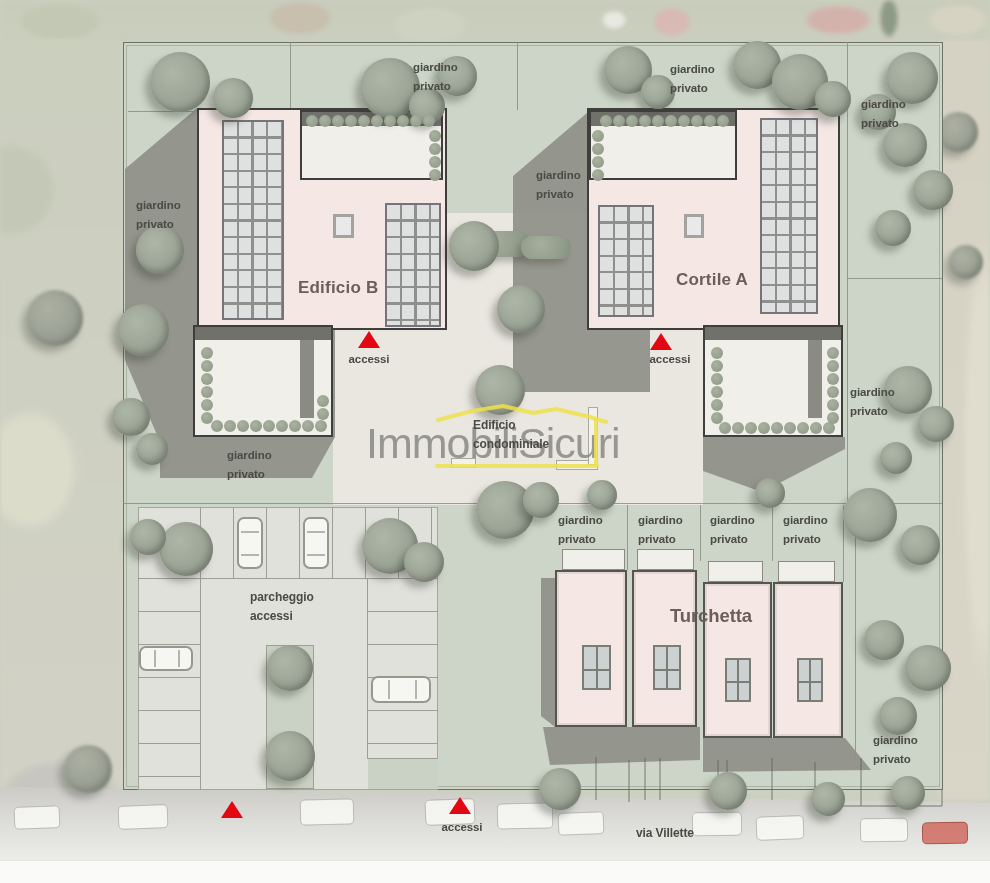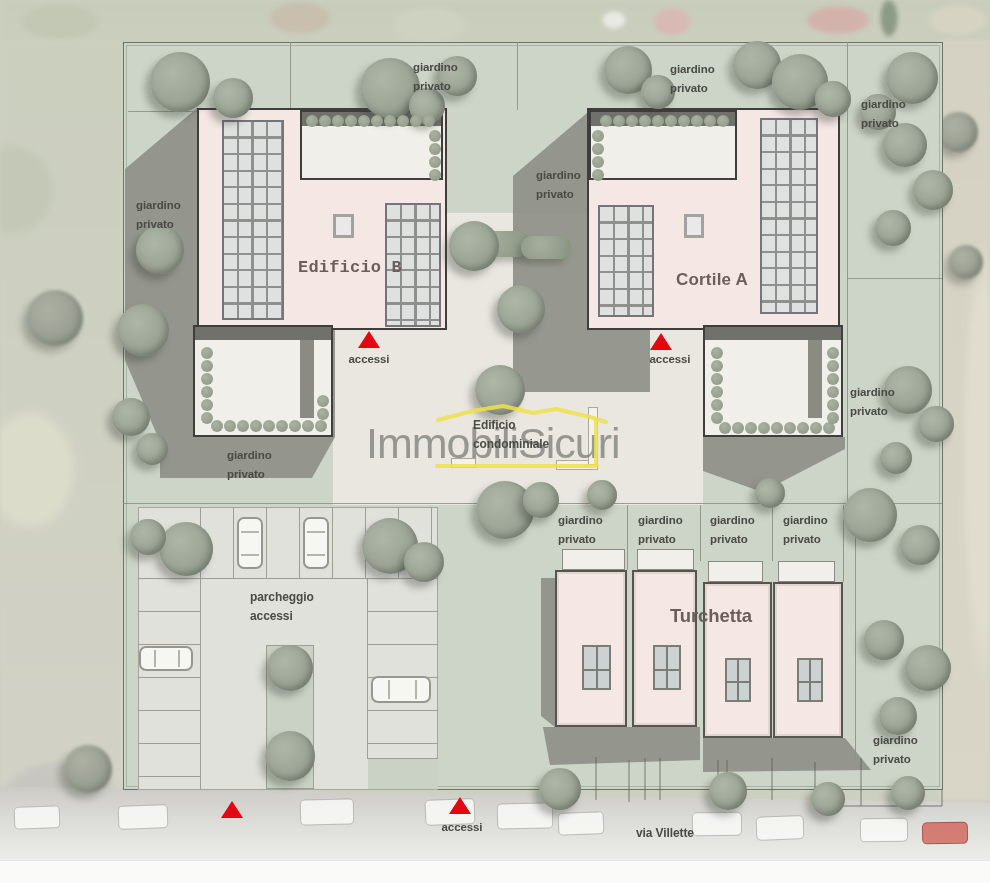"Edificio B" div.lbl { font-family: Liberation Mono, monospace -> none; text-align: center -> none; top: 254px -> 274px }
